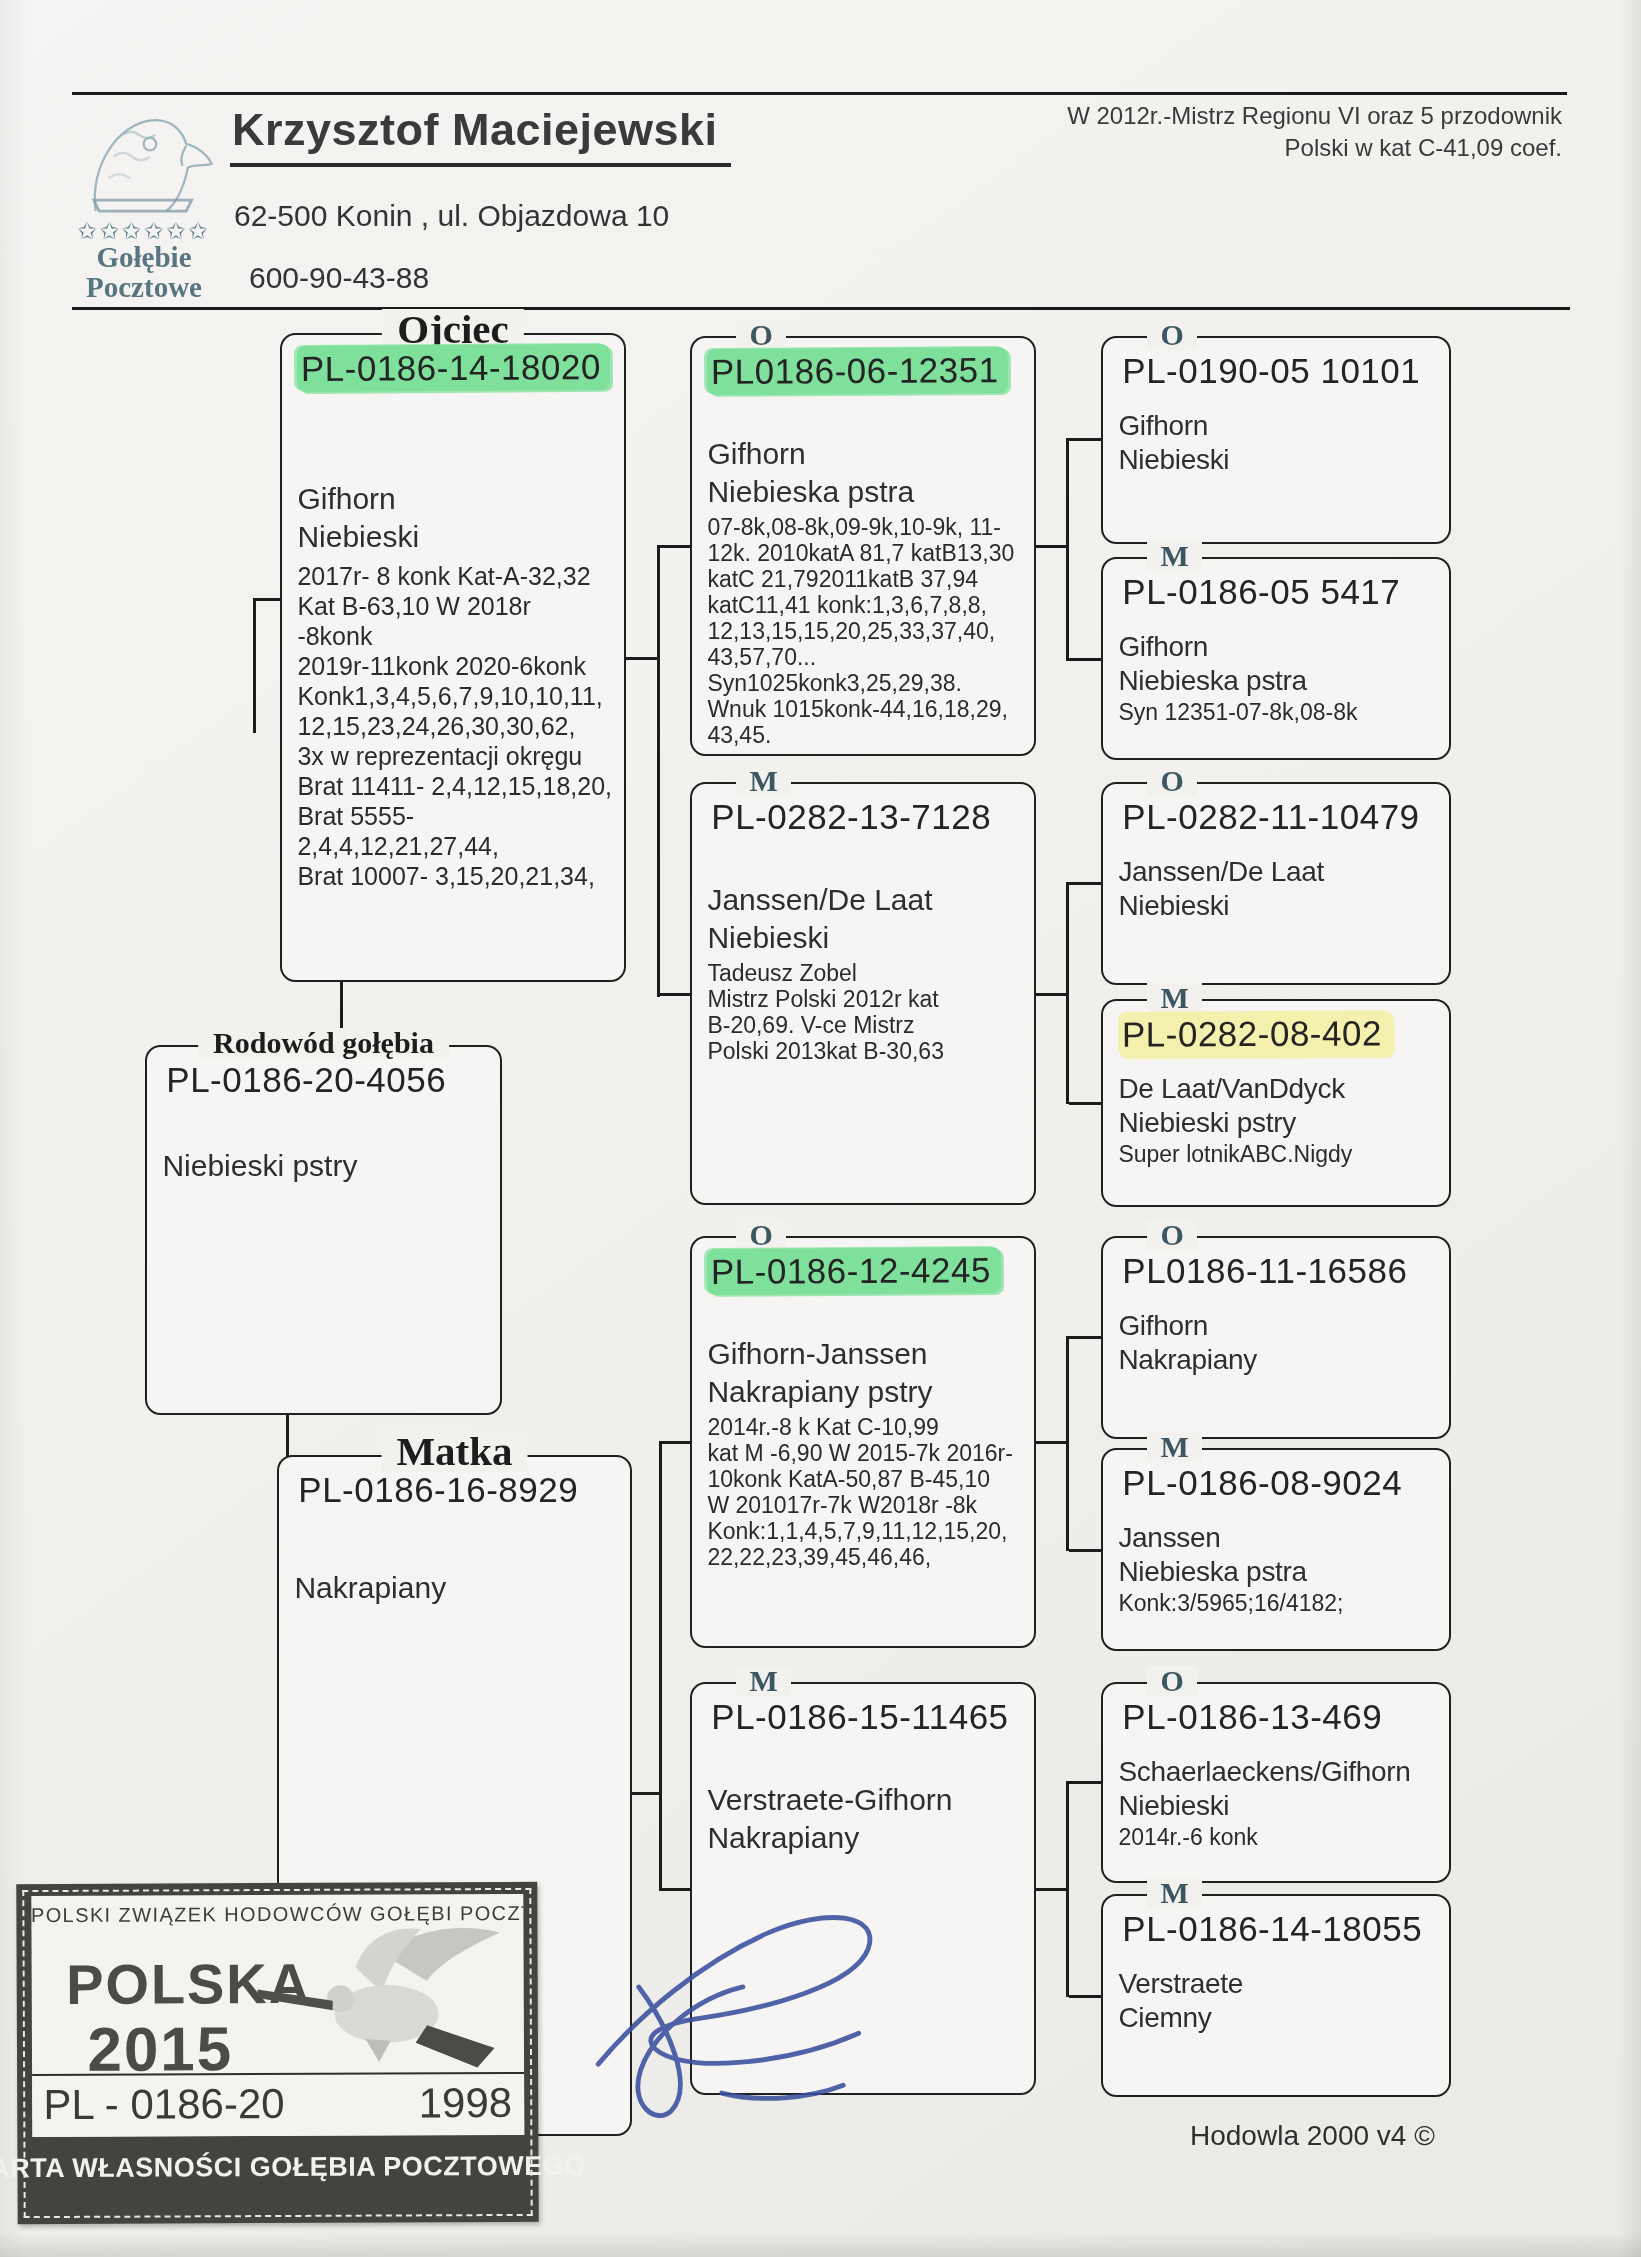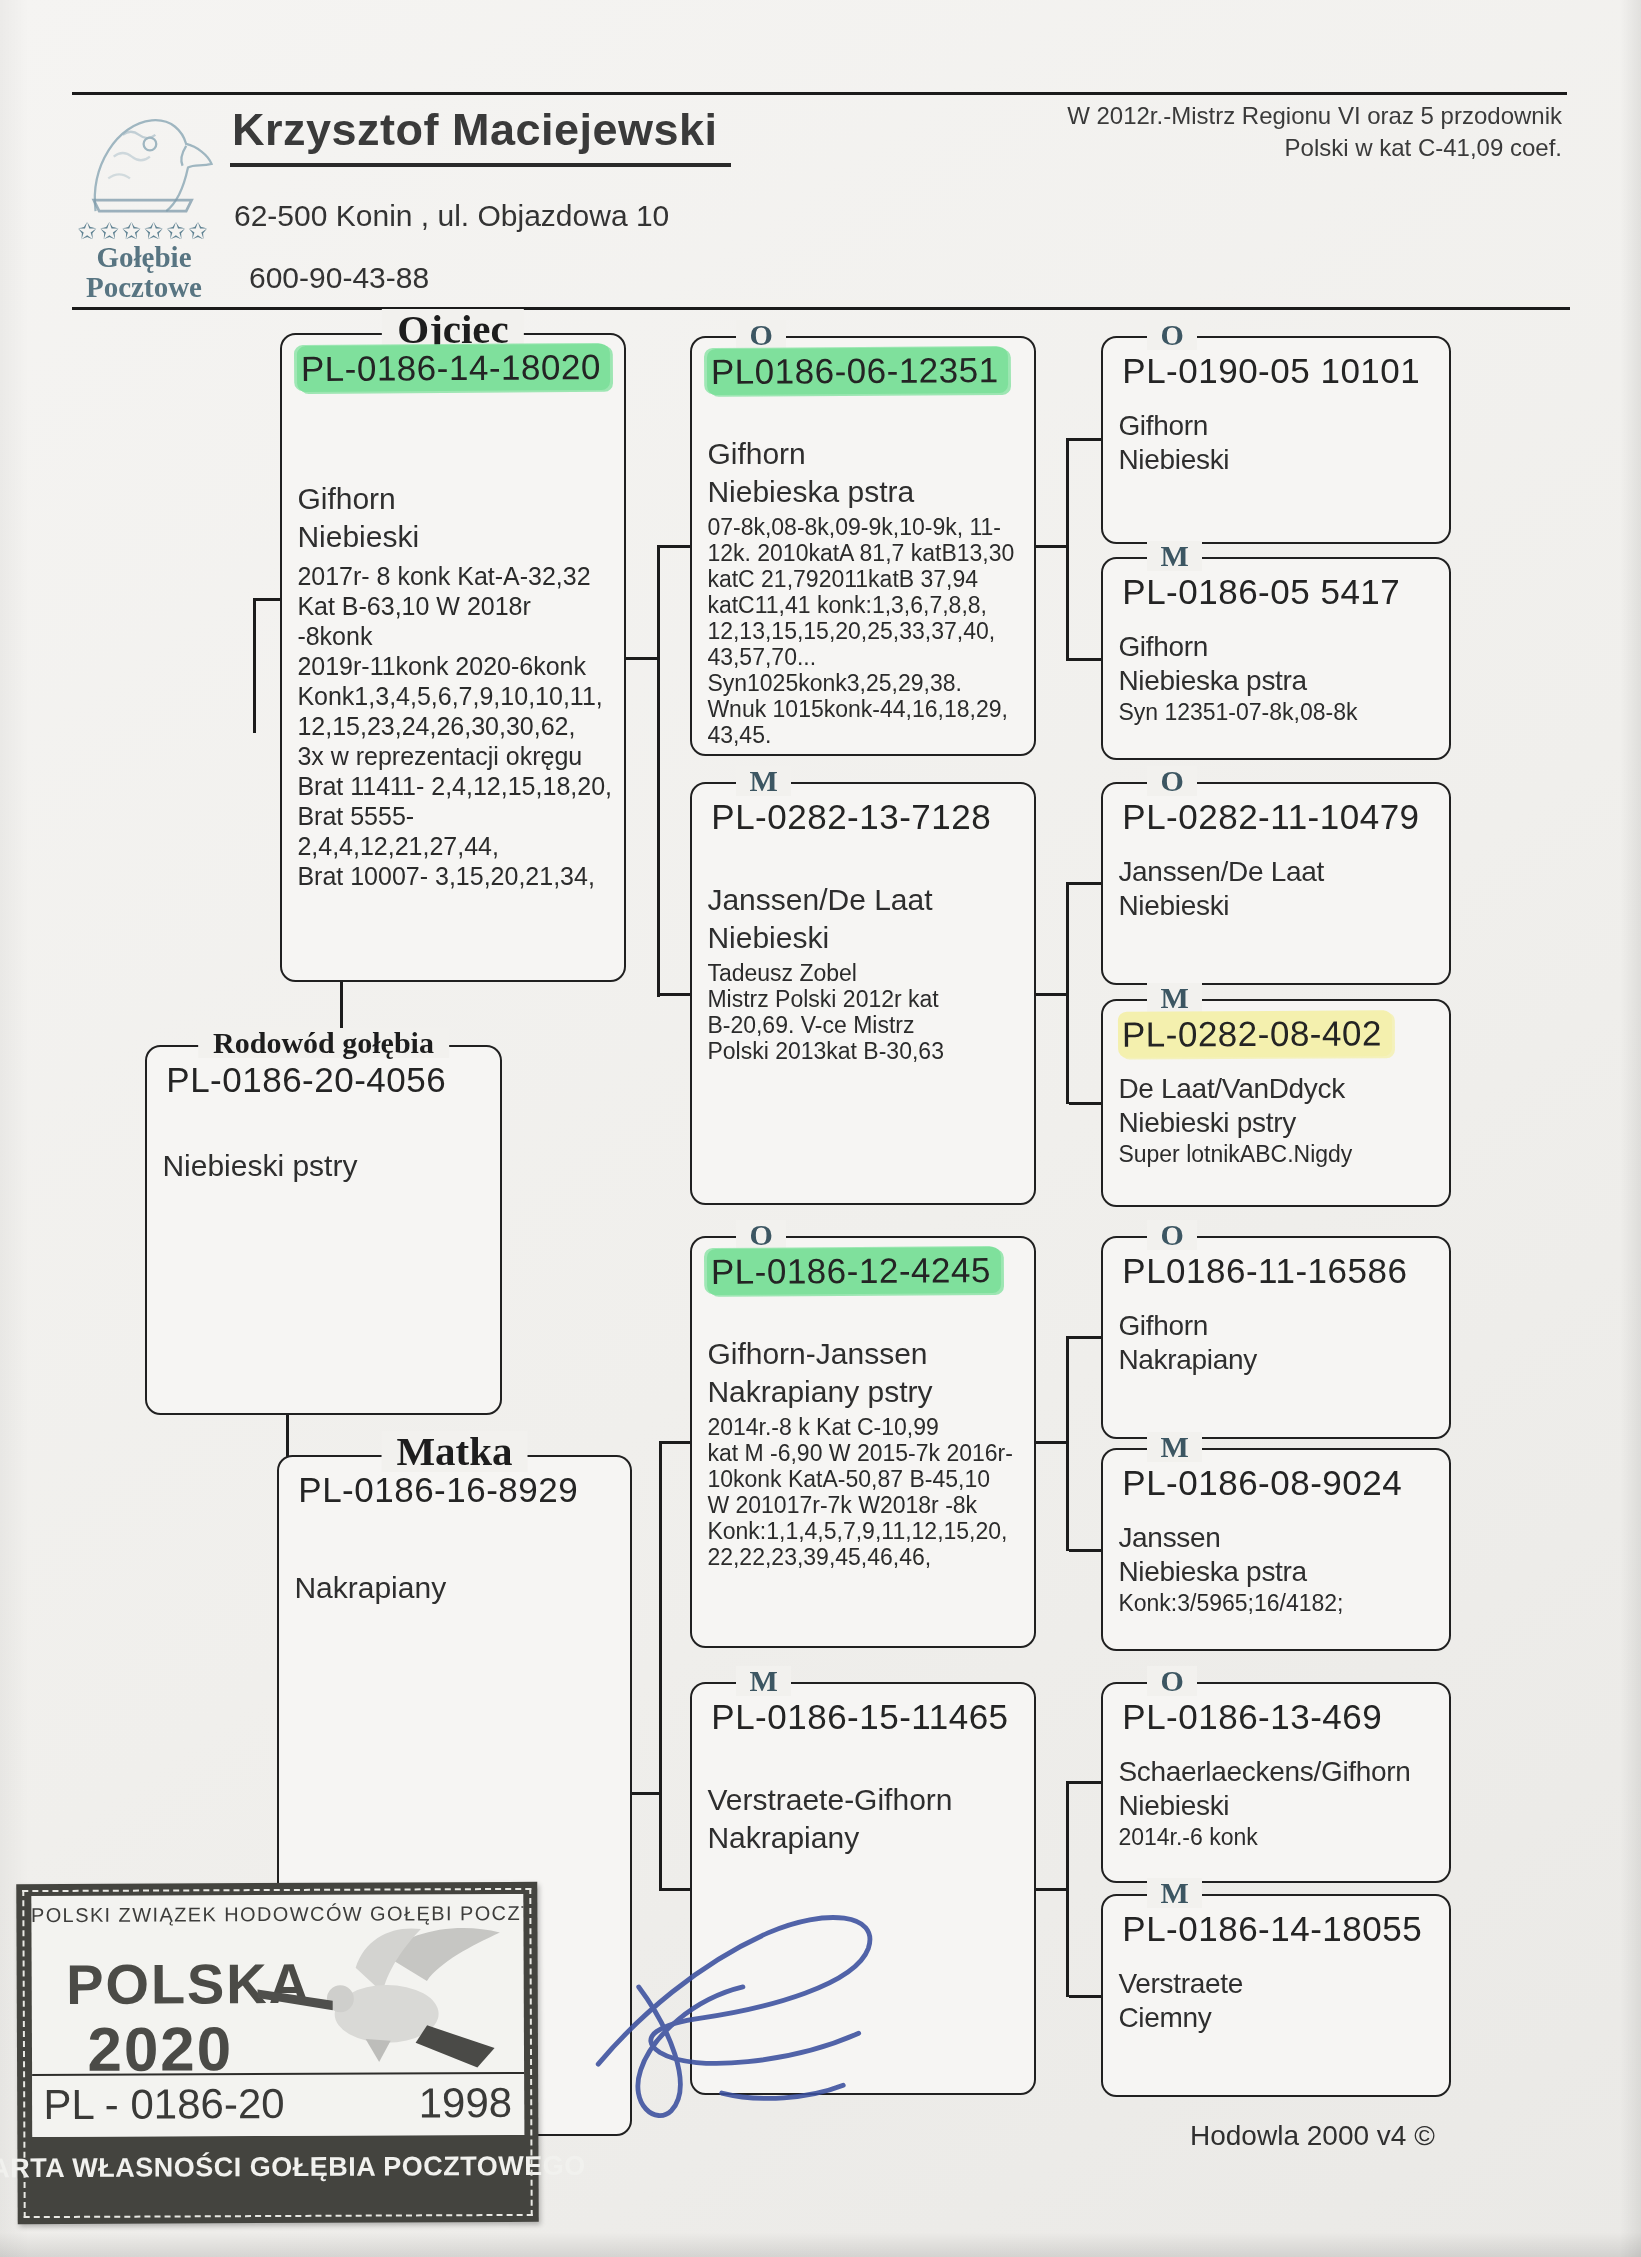"2020" div.stamp-year { text: 2020 -> 2015 }
